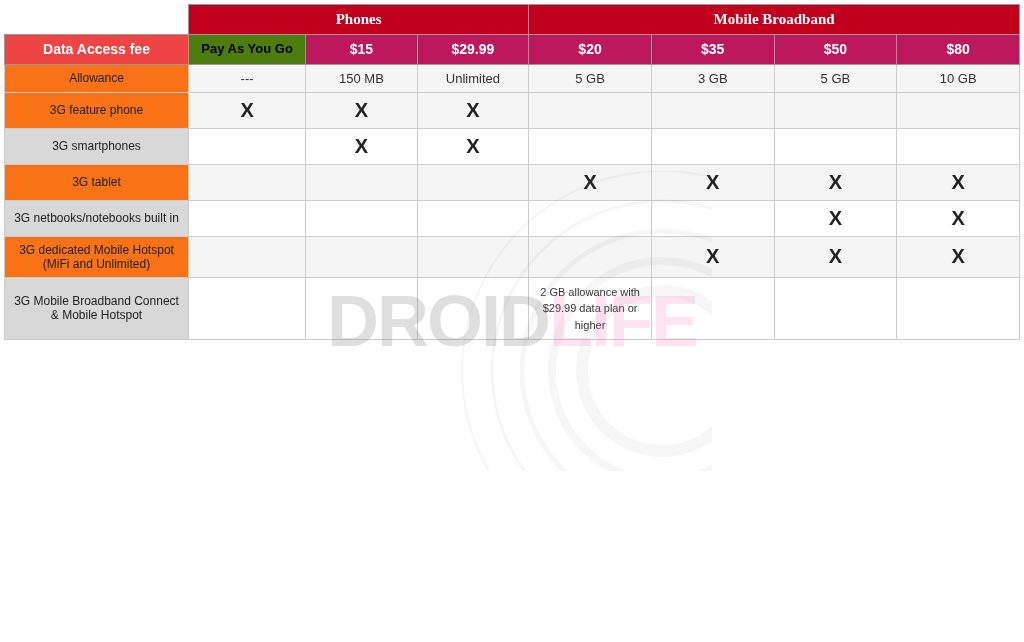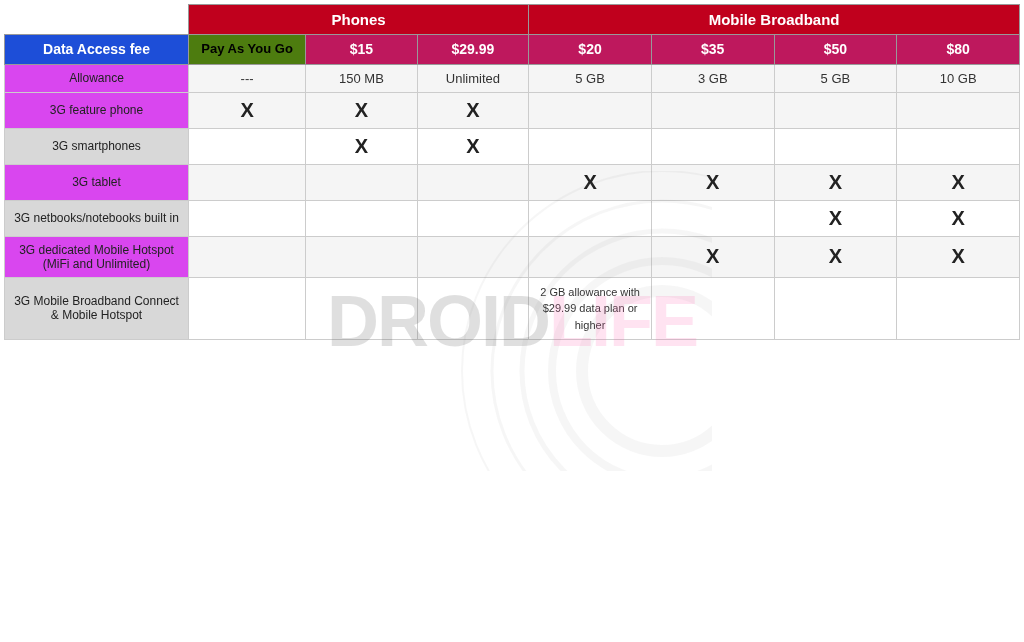"Phones" .header-row-1 th { font-family: none -> Liberation Serif, serif }
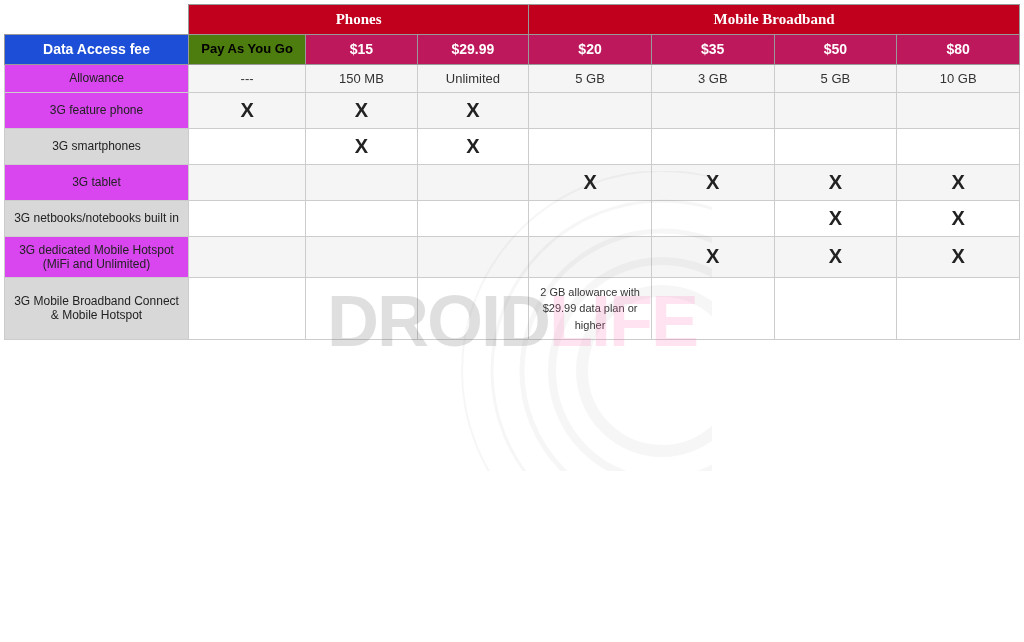"Data Access fee" .header-row-2 th.row-label { background-color: #1d4ed8 -> #ef4444 }
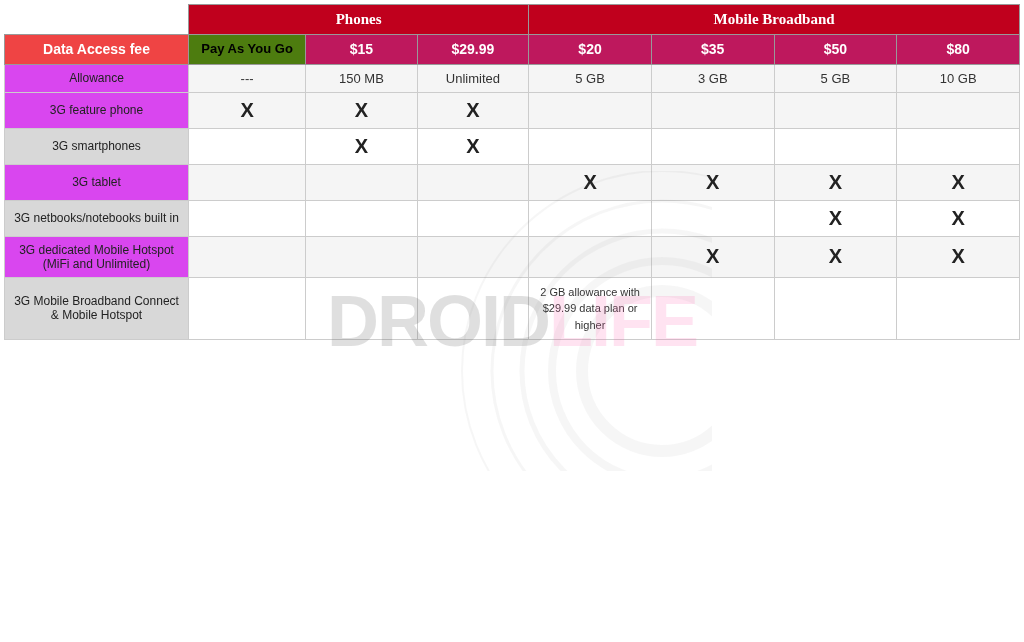"Allowance" .data-row.alt-bg td.row-label { background-color: #d946ef -> #f97316 }
